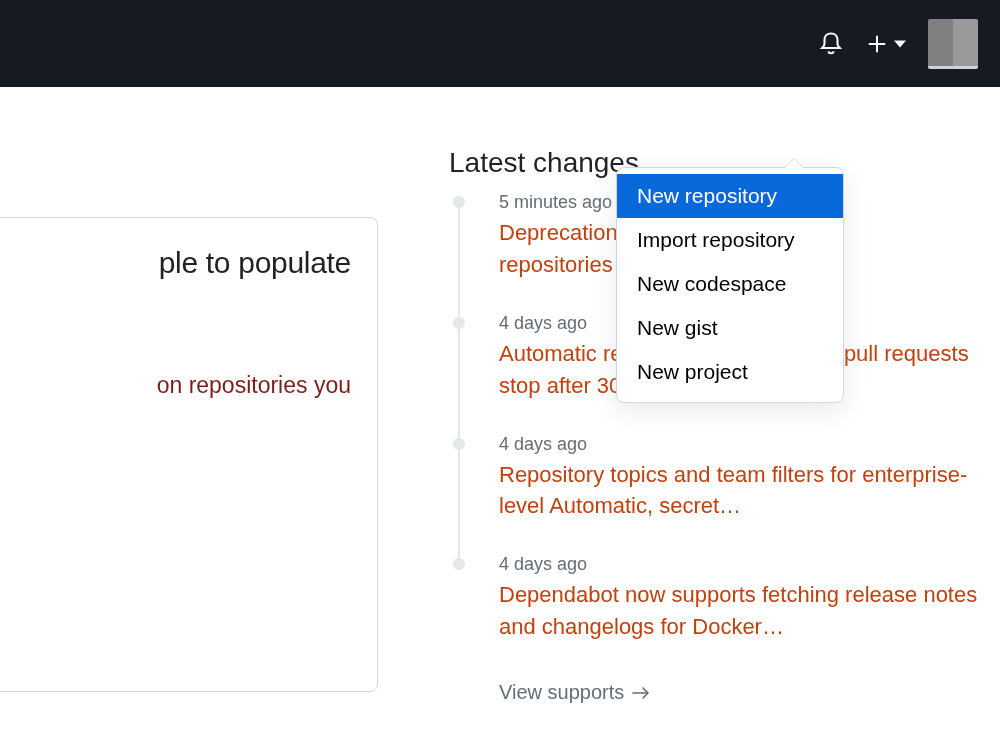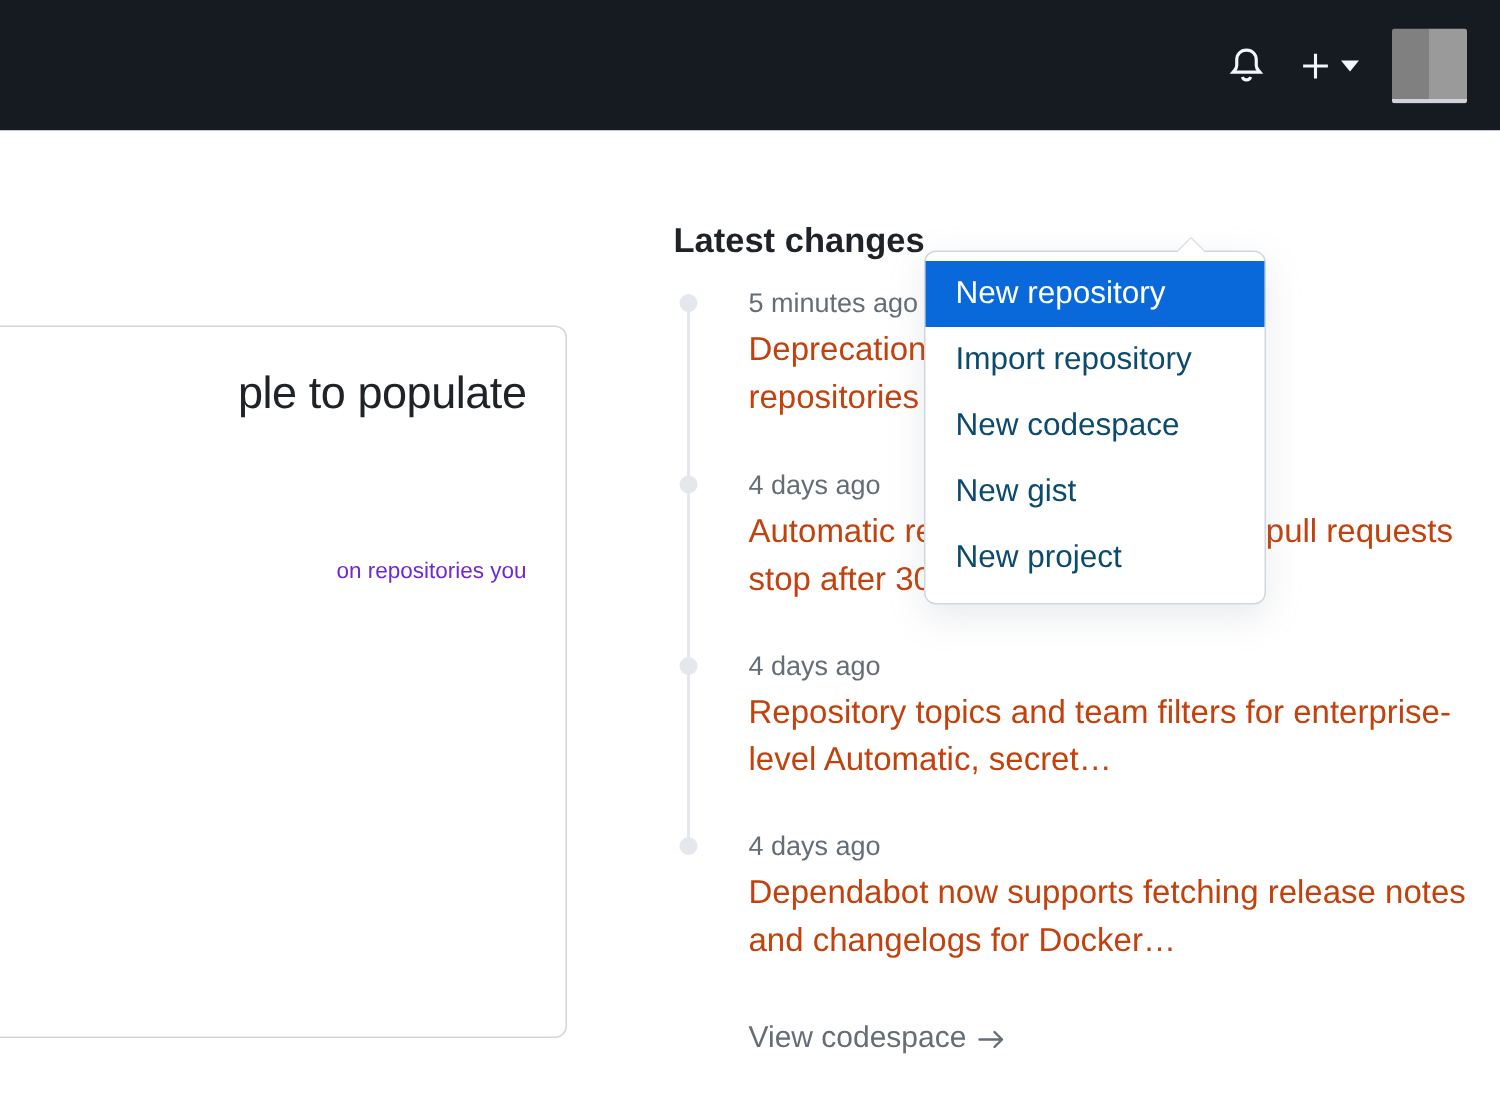"Latest changes" .latest-title { font-size: 23px -> 28px; font-weight: 700 -> 400 }
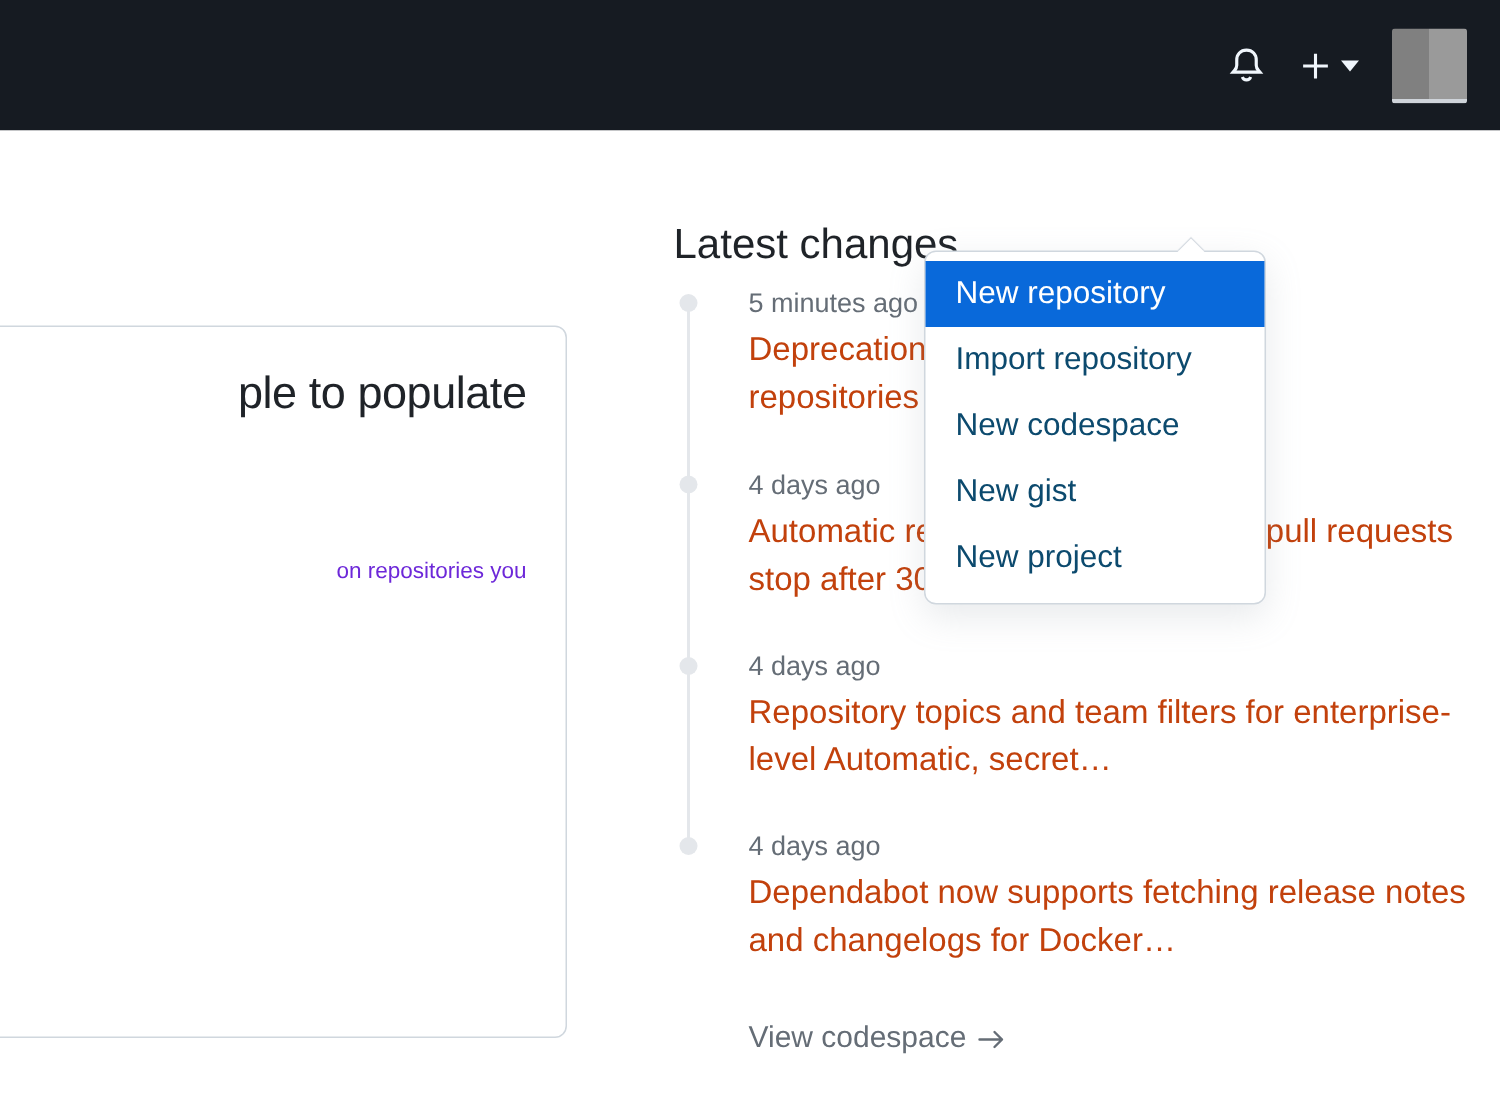"Import repository" .dd-item { color: #0c4a6e -> #000000 }
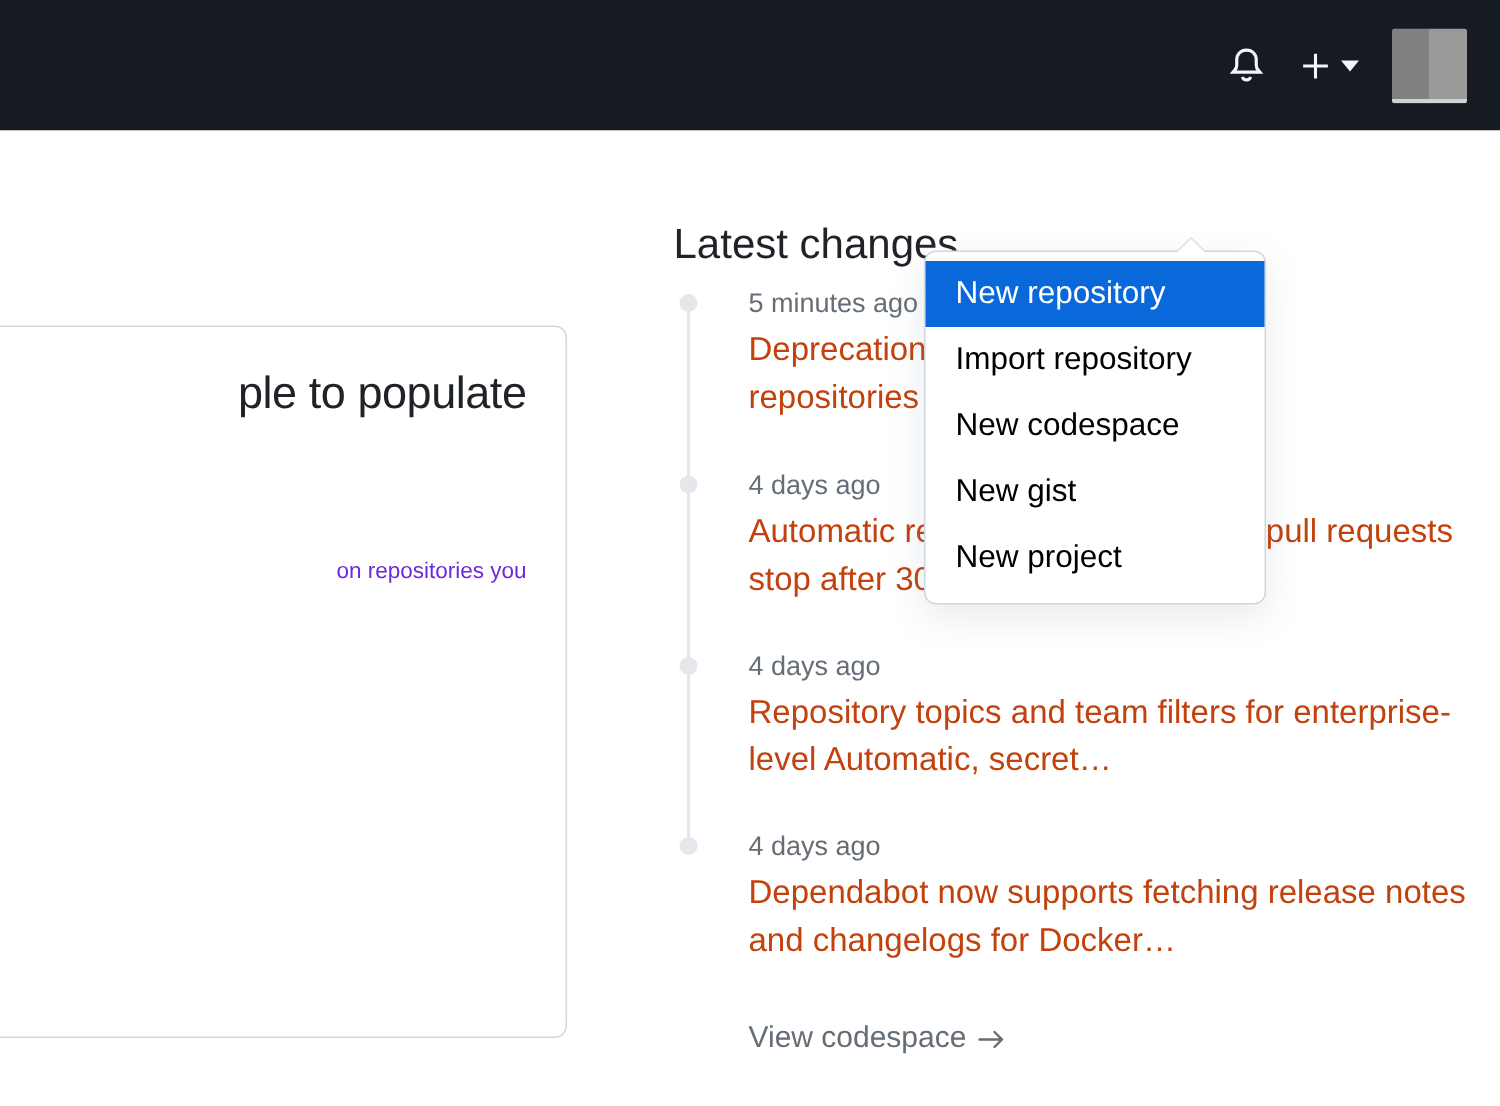"on repositories you" .left-sub { color: #6d28d9 -> #7f1d1d; font-size: 15px -> 23px }
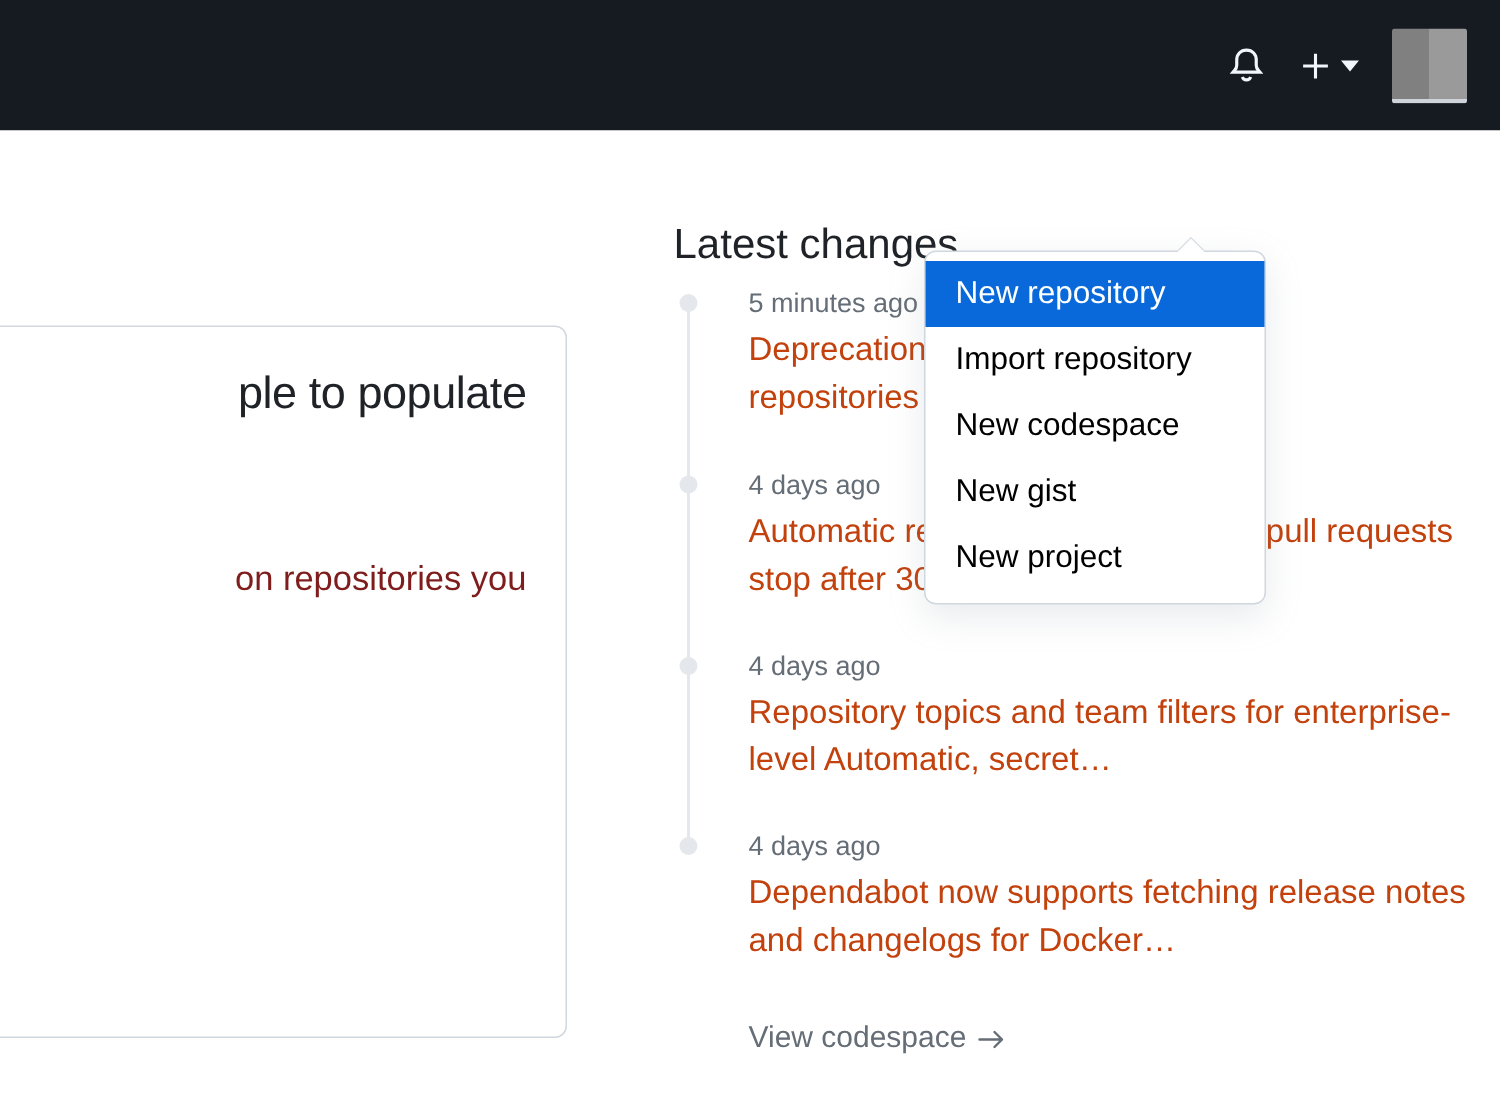"View codespace" span { text: codespace -> supports }
